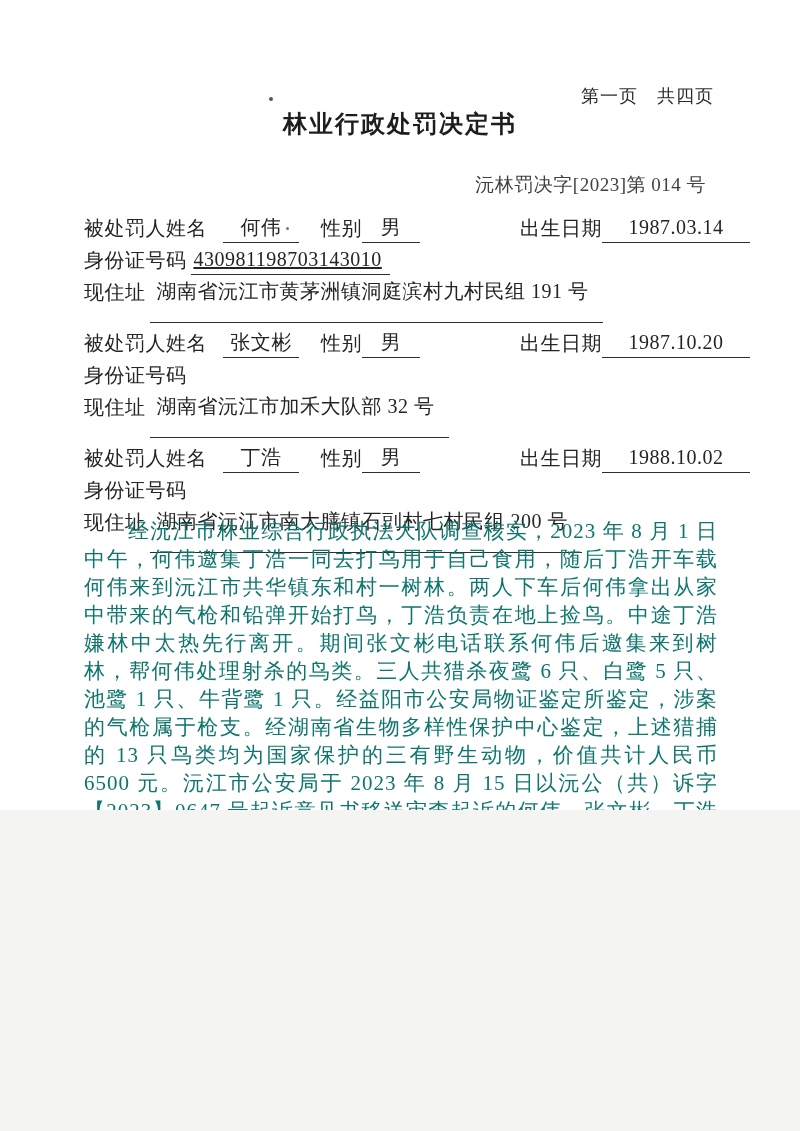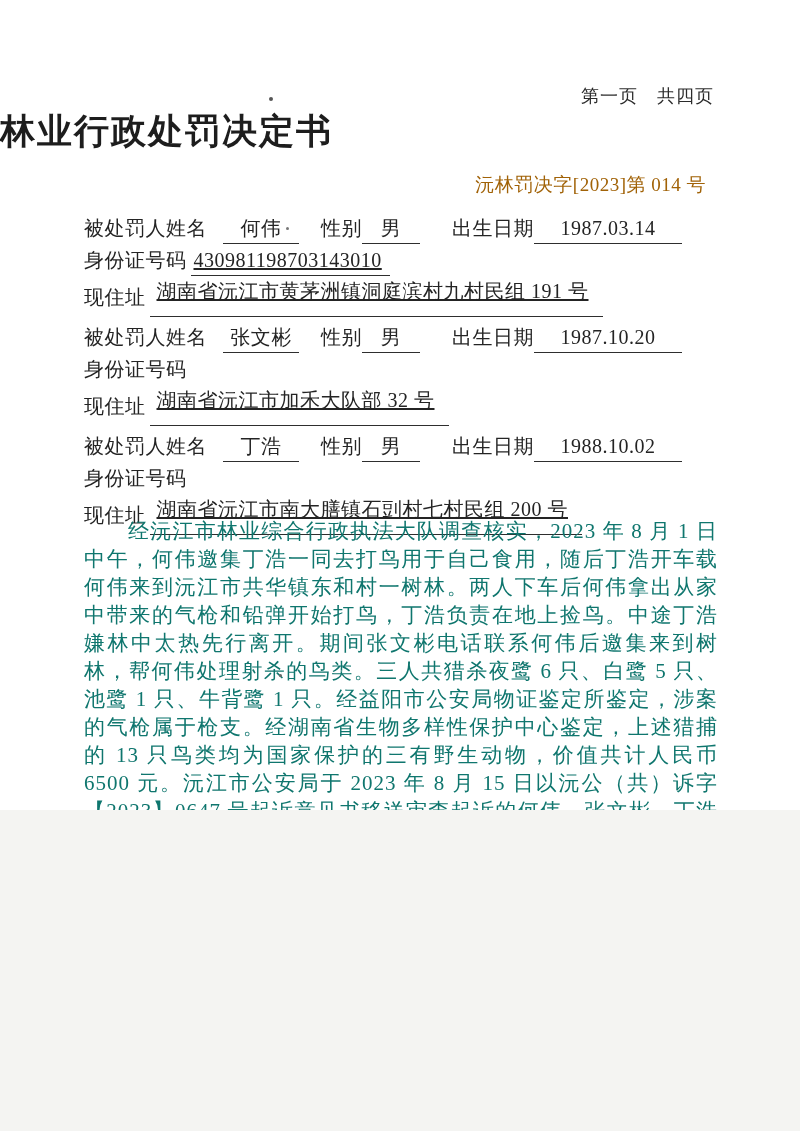"林业行政处罚决定书" .doc-title { font-size: 35px -> 24px; text-align: left -> center }
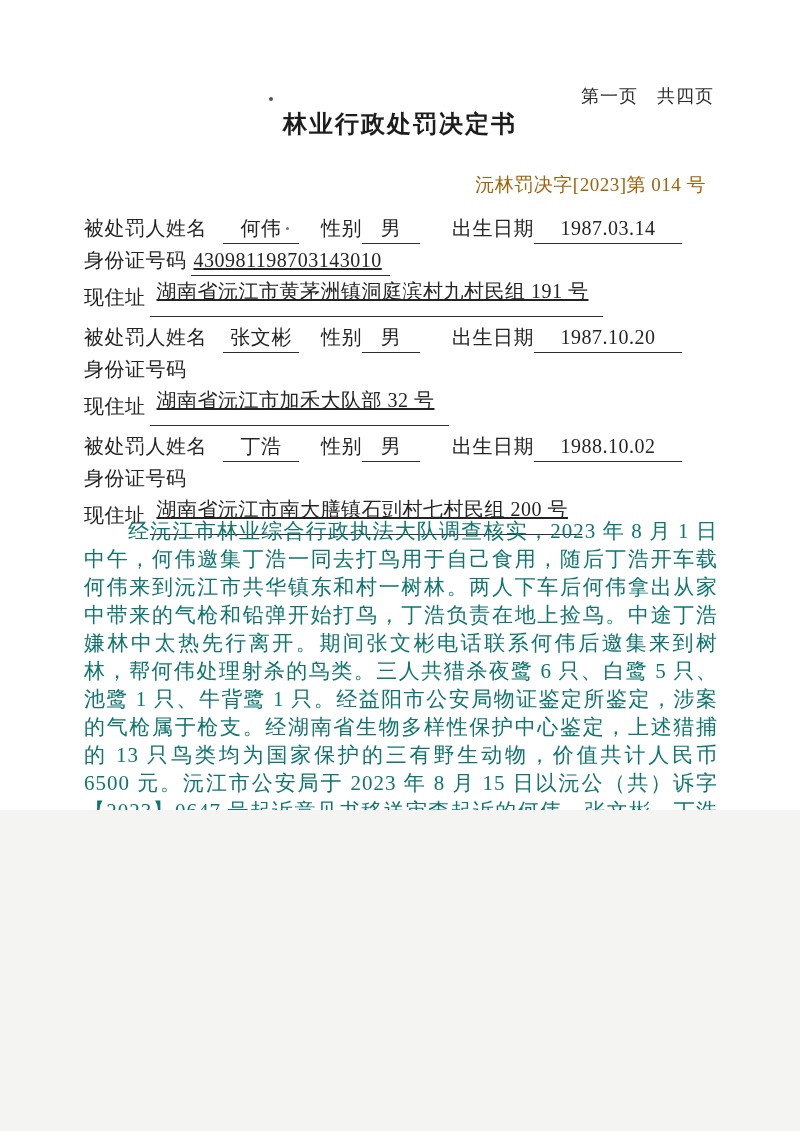"沅林罚决字[2023]第 014 号" .doc-number { color: #a16207 -> #404040 }
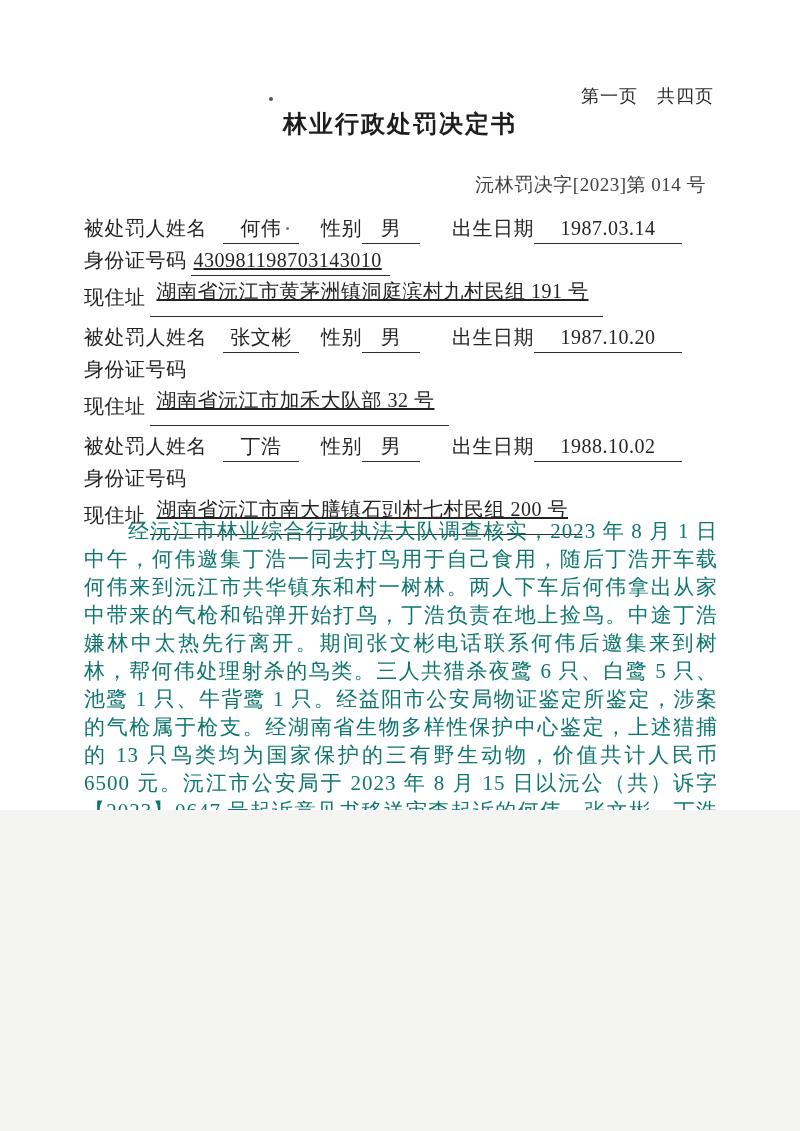"被处罚人姓名" .form-line { align-items: center -> flex-start }
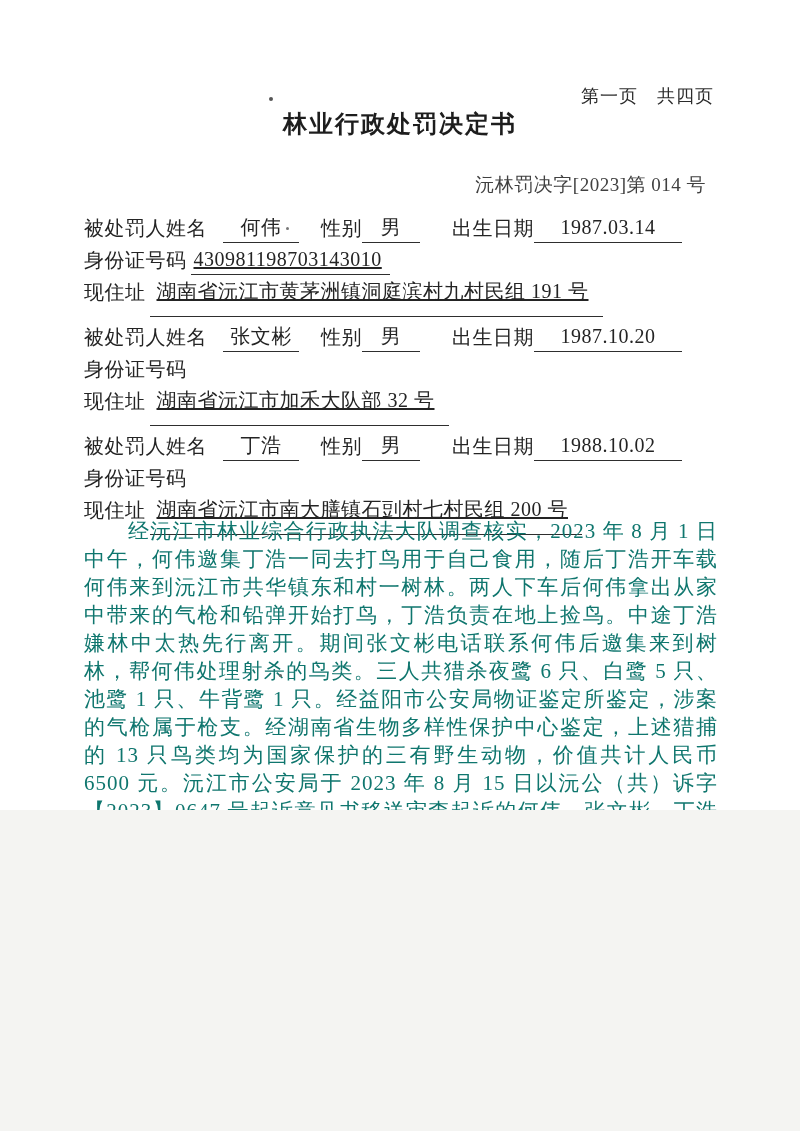"出生日期" .l-dob { margin-left: 32px -> 100px }
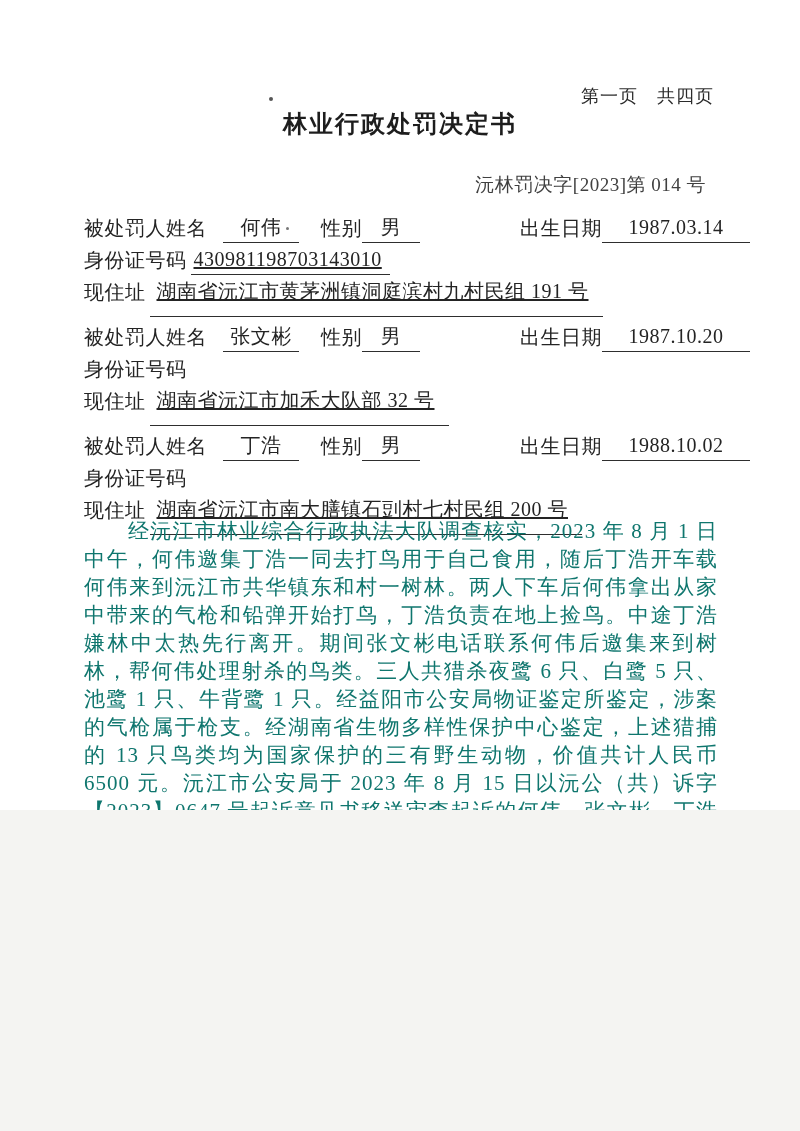"湖南省沅江市黄茅洲镇洞庭滨村九村民组 191 号" .v-addr { padding: 0 14px 10px 7px -> 0 14px 16px 7px; text-decoration: underline -> none }
